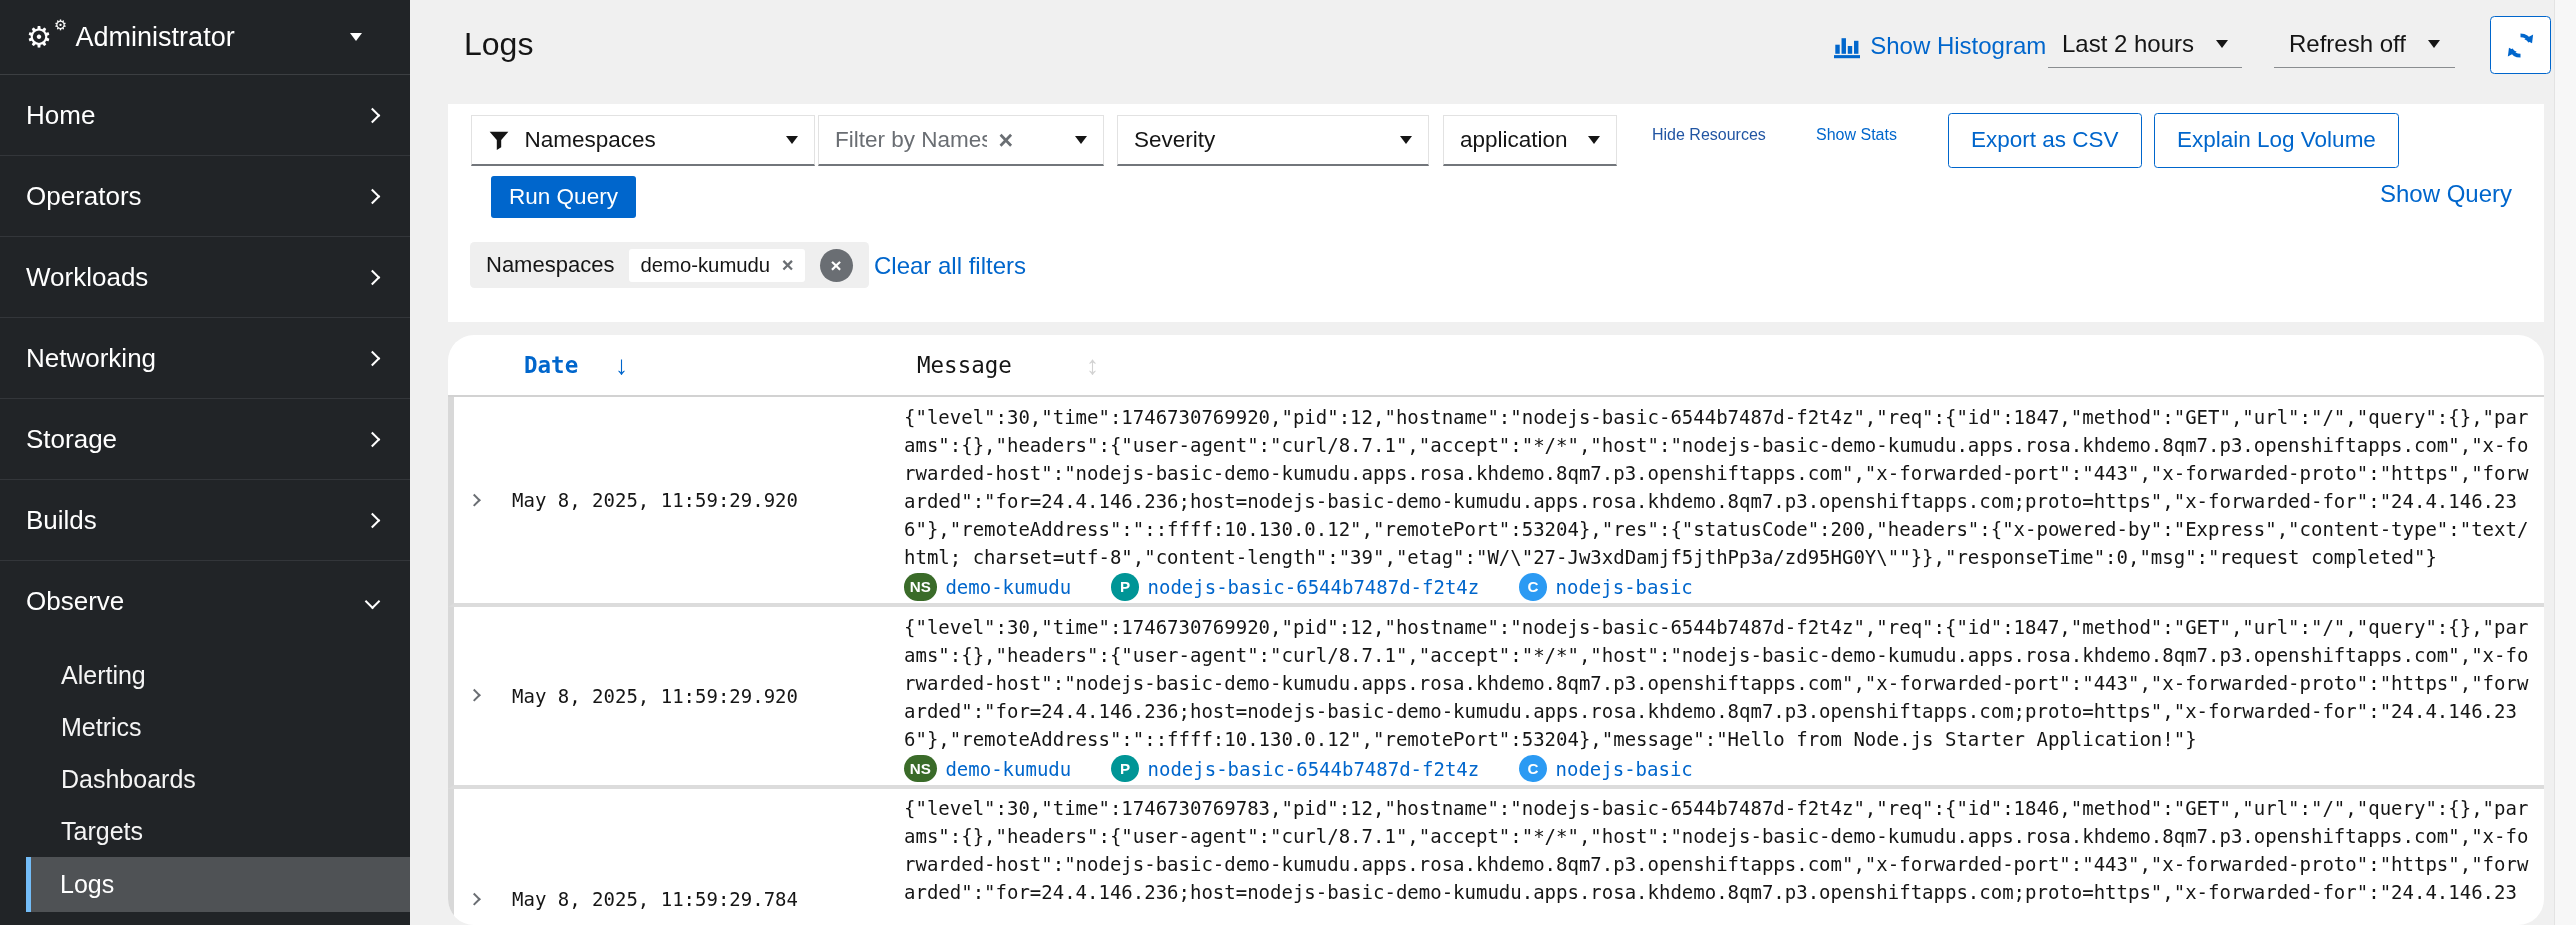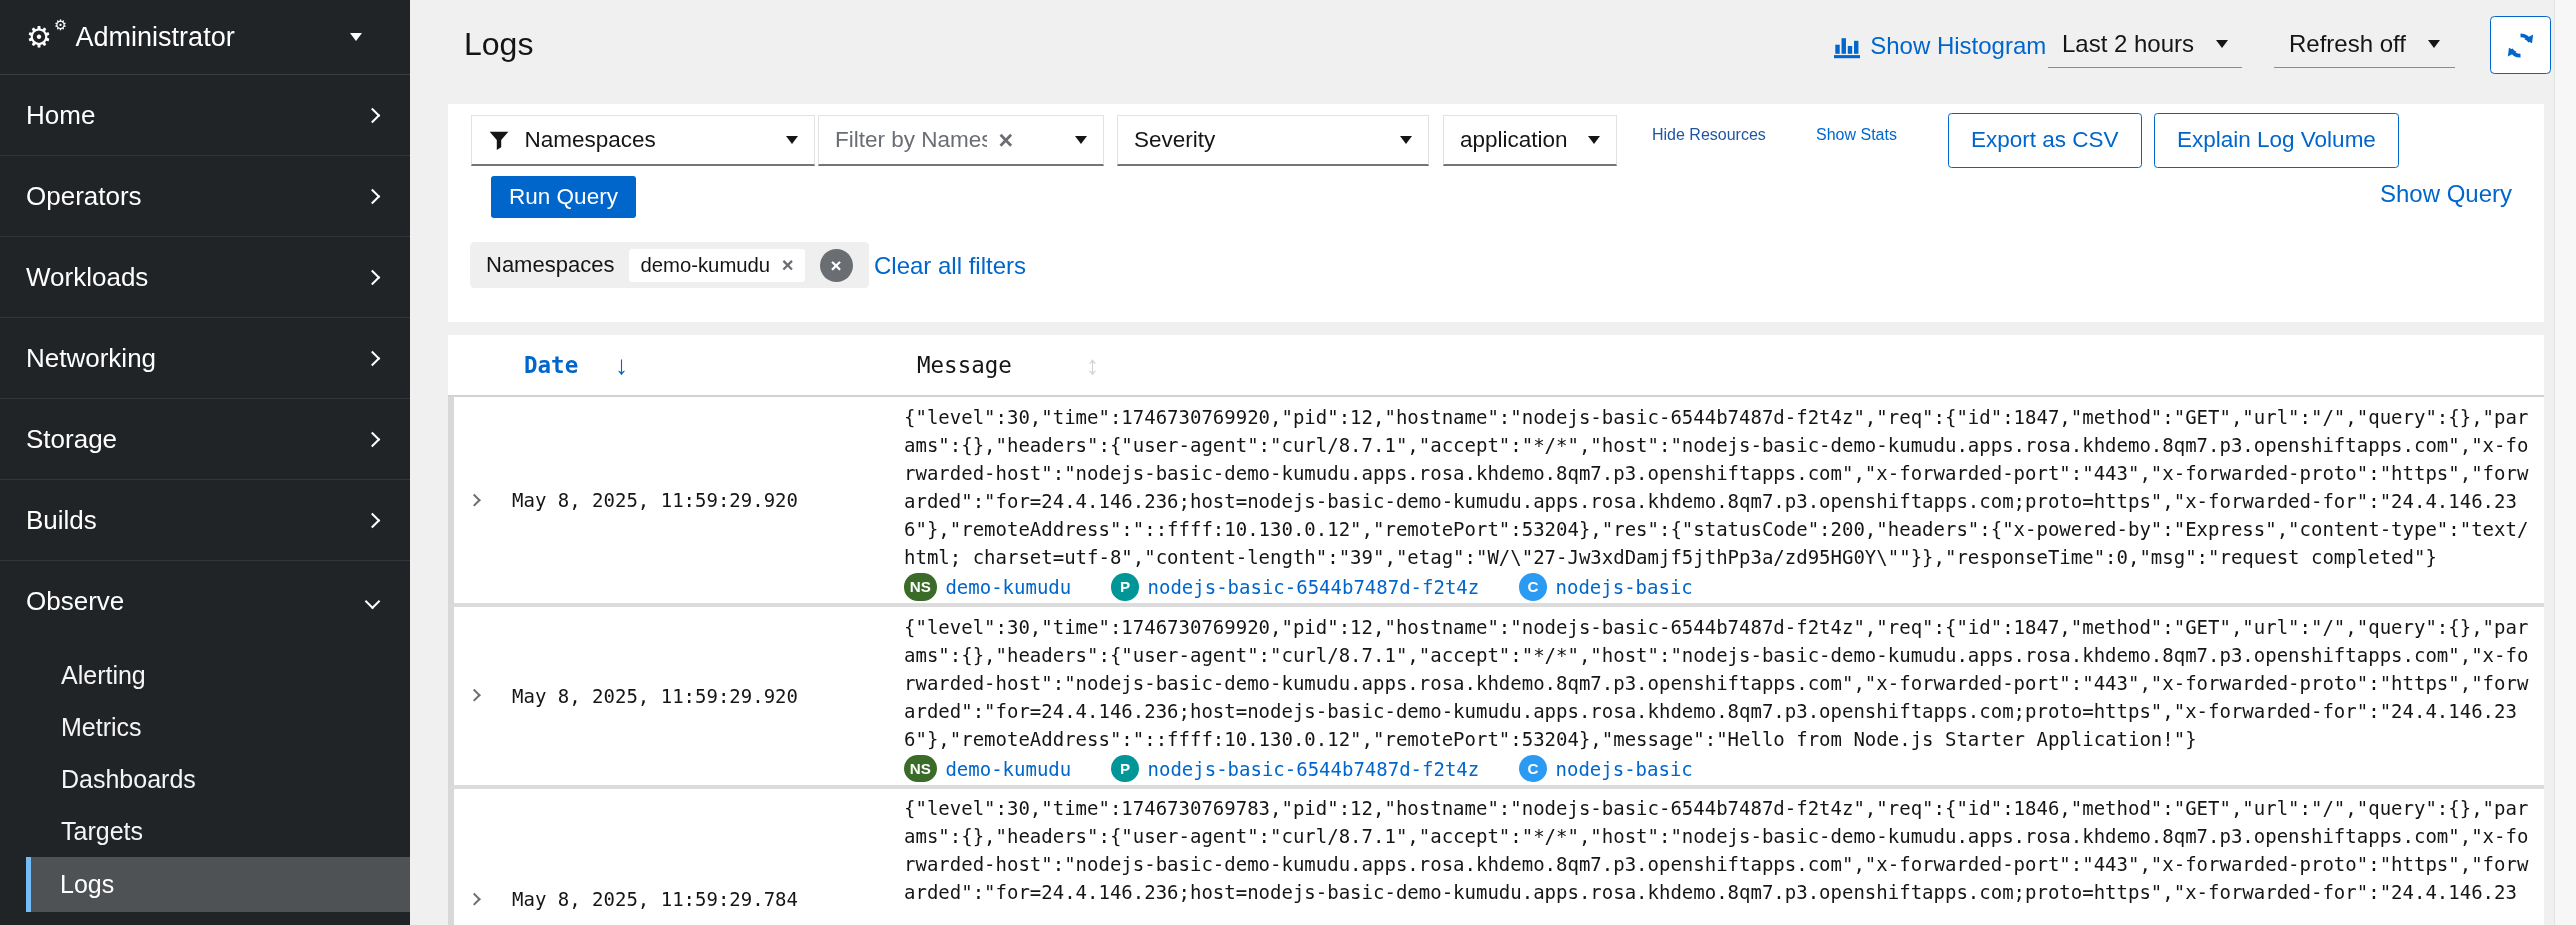"Date" #table-card { border-radius: none -> 26px }
